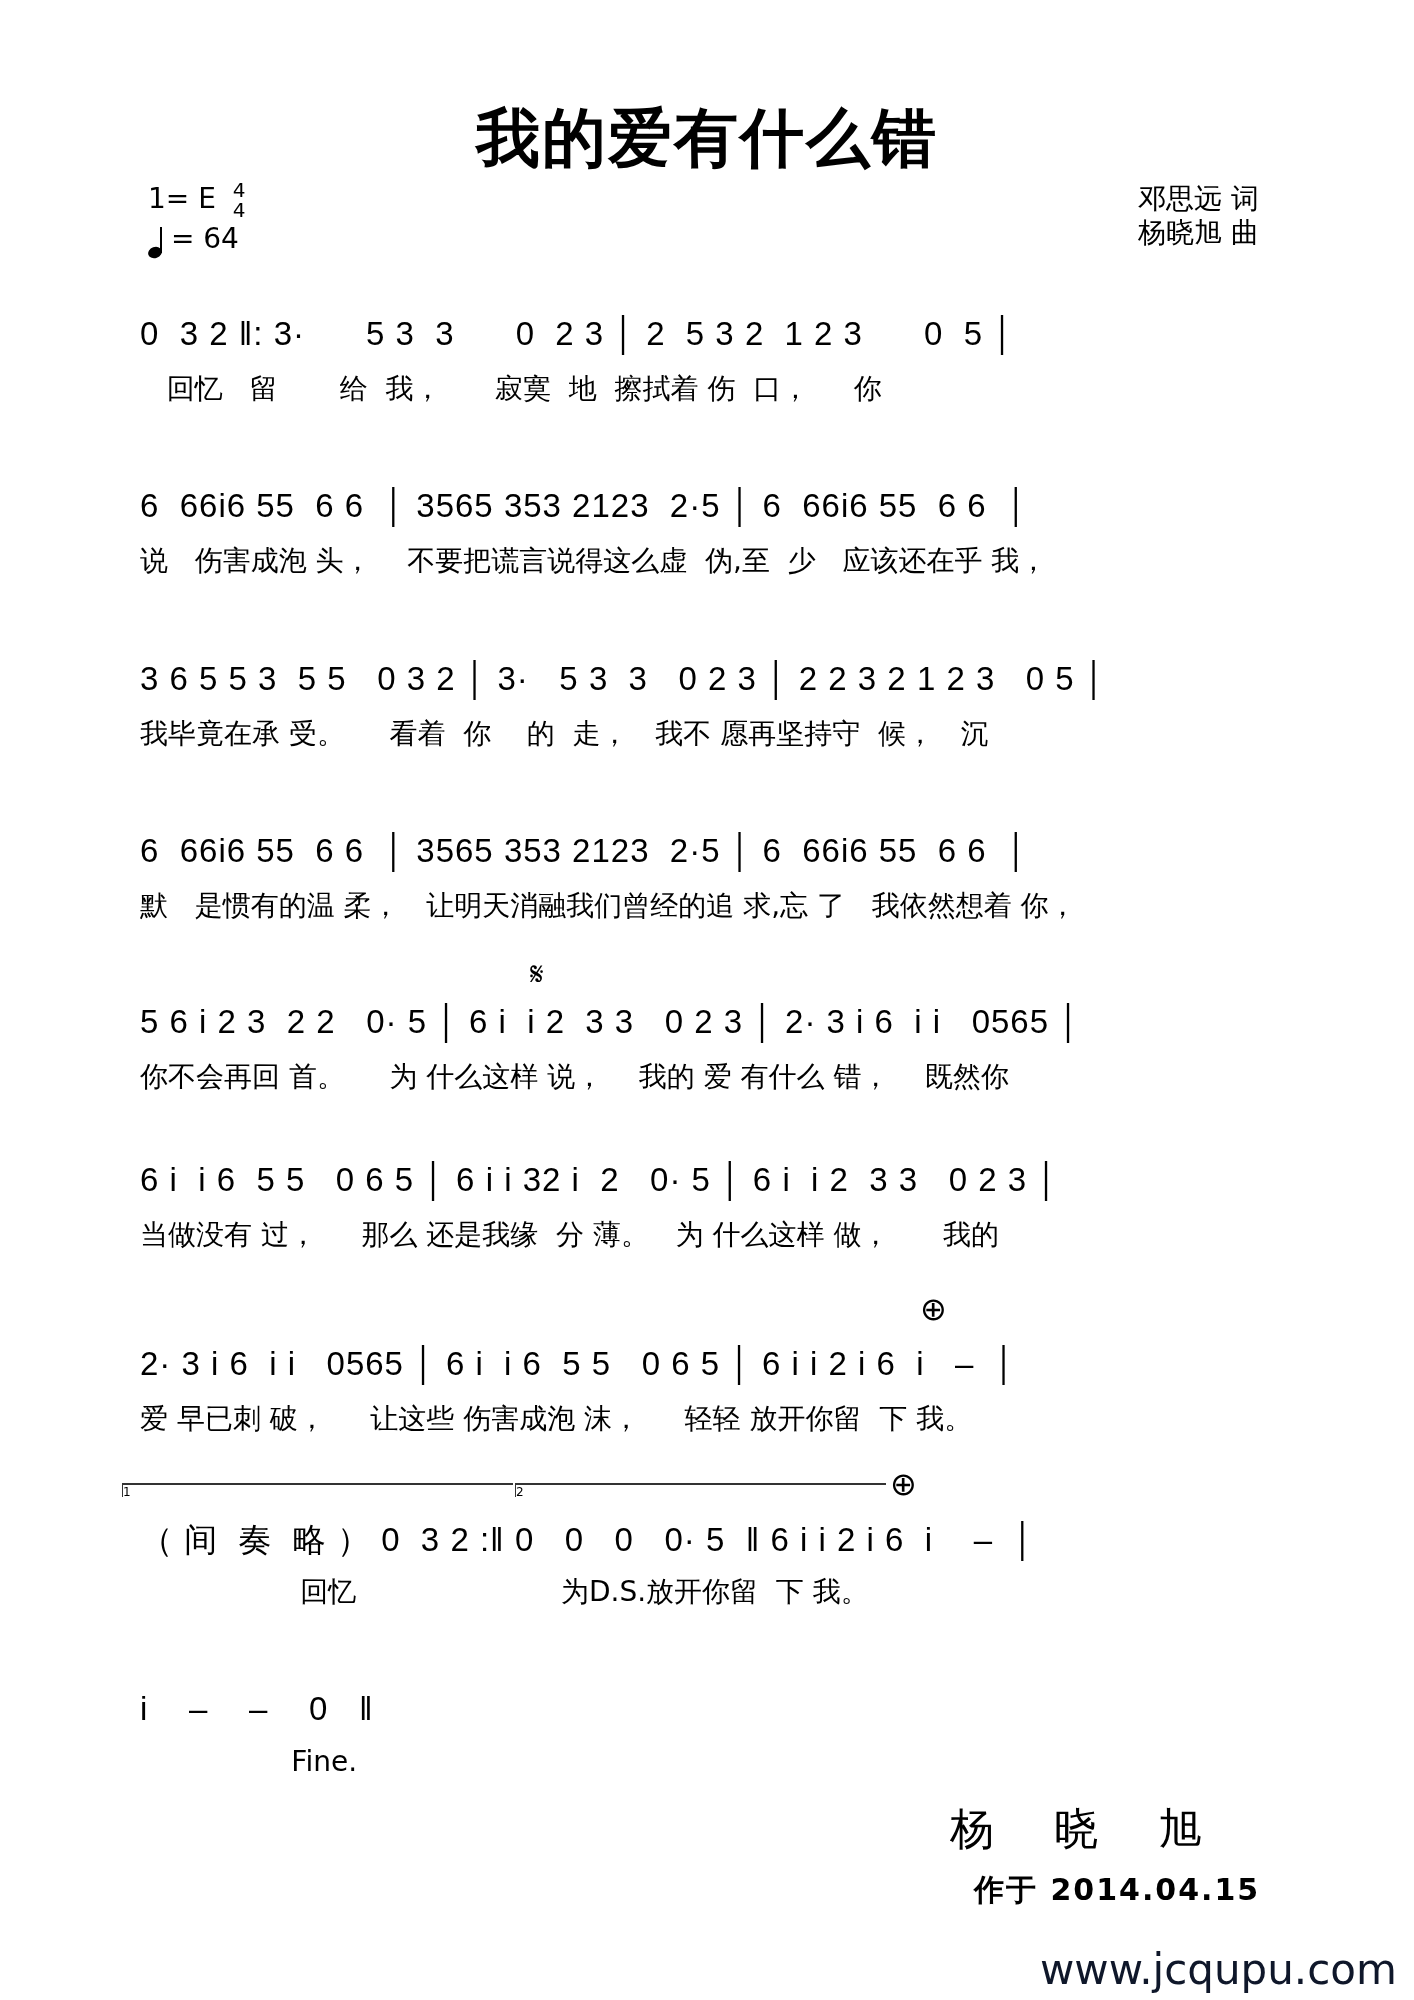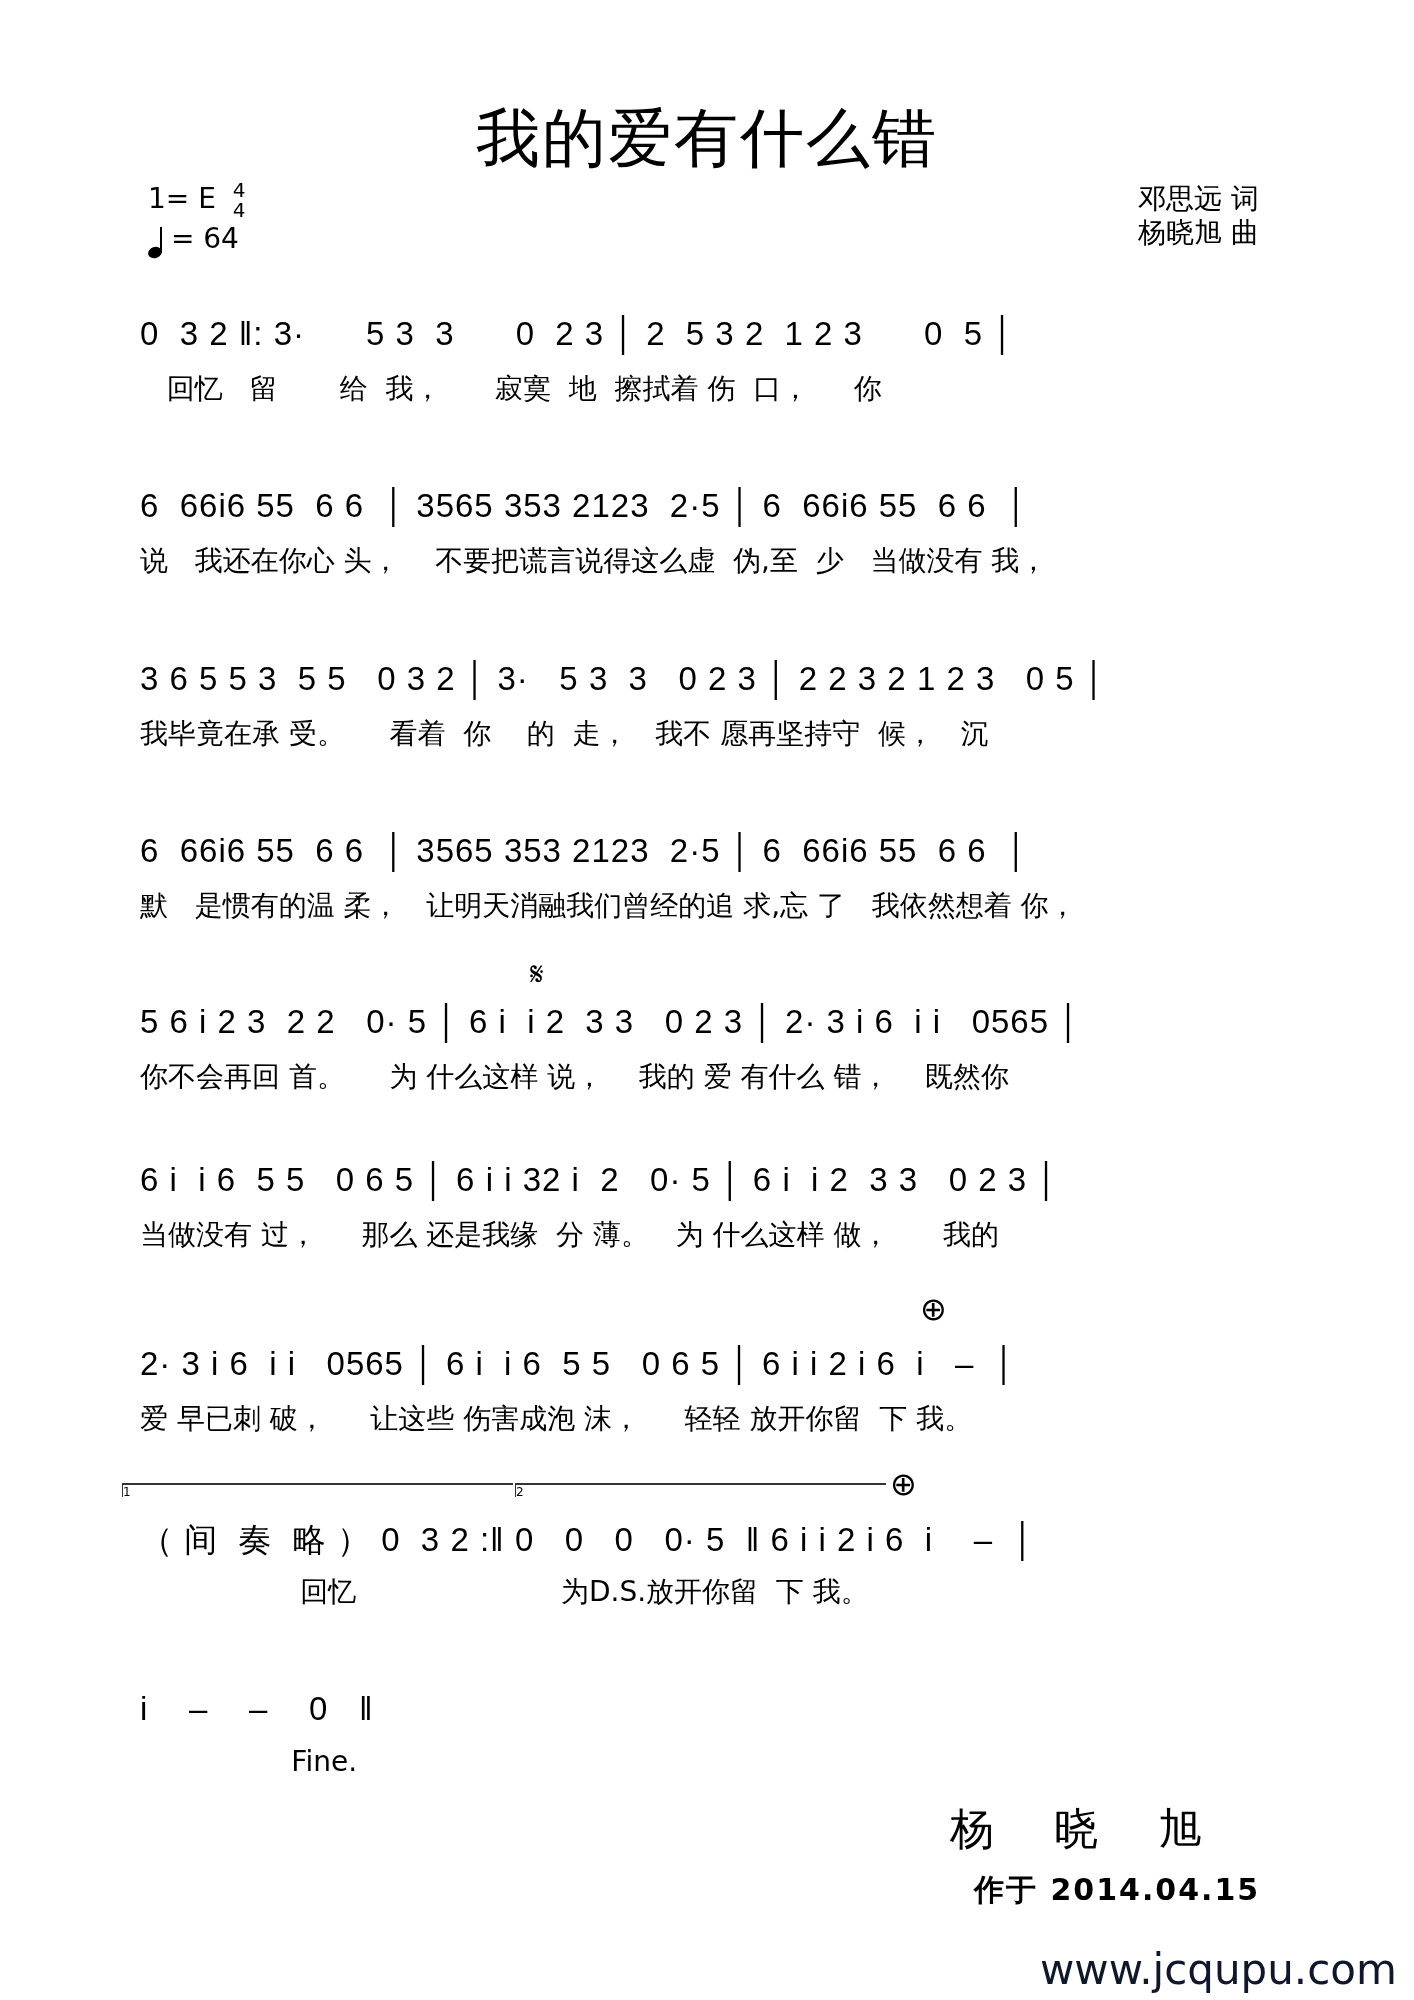"我的爱有什么错" .title { font-weight: normal -> bold }
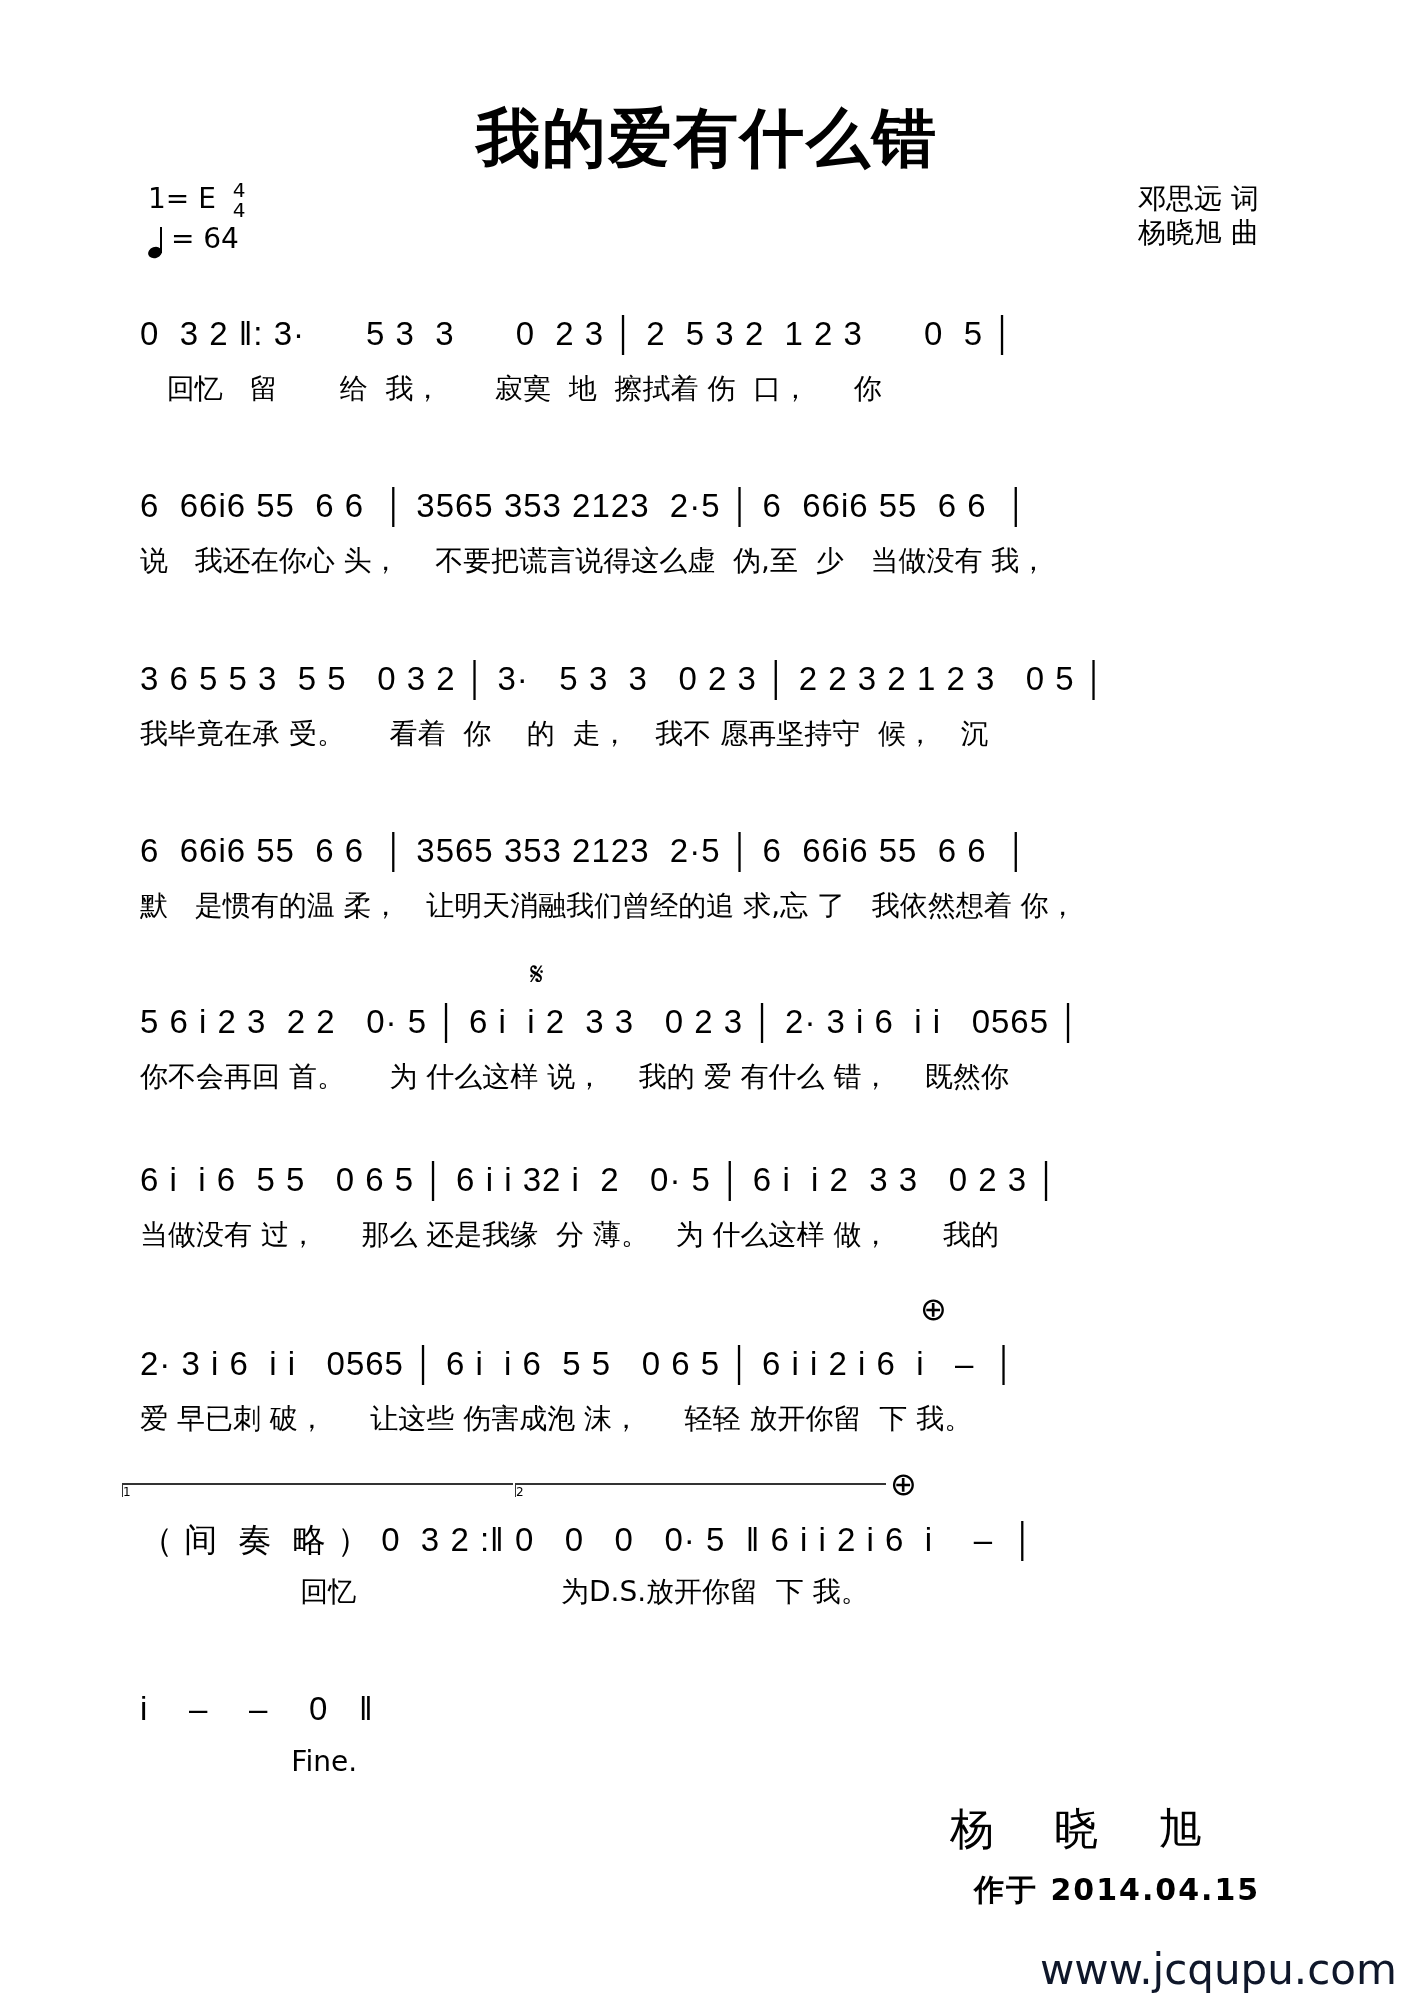"说 我还在你心 头， 不要把谎言说得这么虚 伪,至" div.lyrics { text: 我还在你心 头，    不要把谎言说得这么虚  伪,至  少   当做没有 -> 伤害成泡 头，    不要把谎言说得这么虚  伪,至  少   应该还在乎 }
